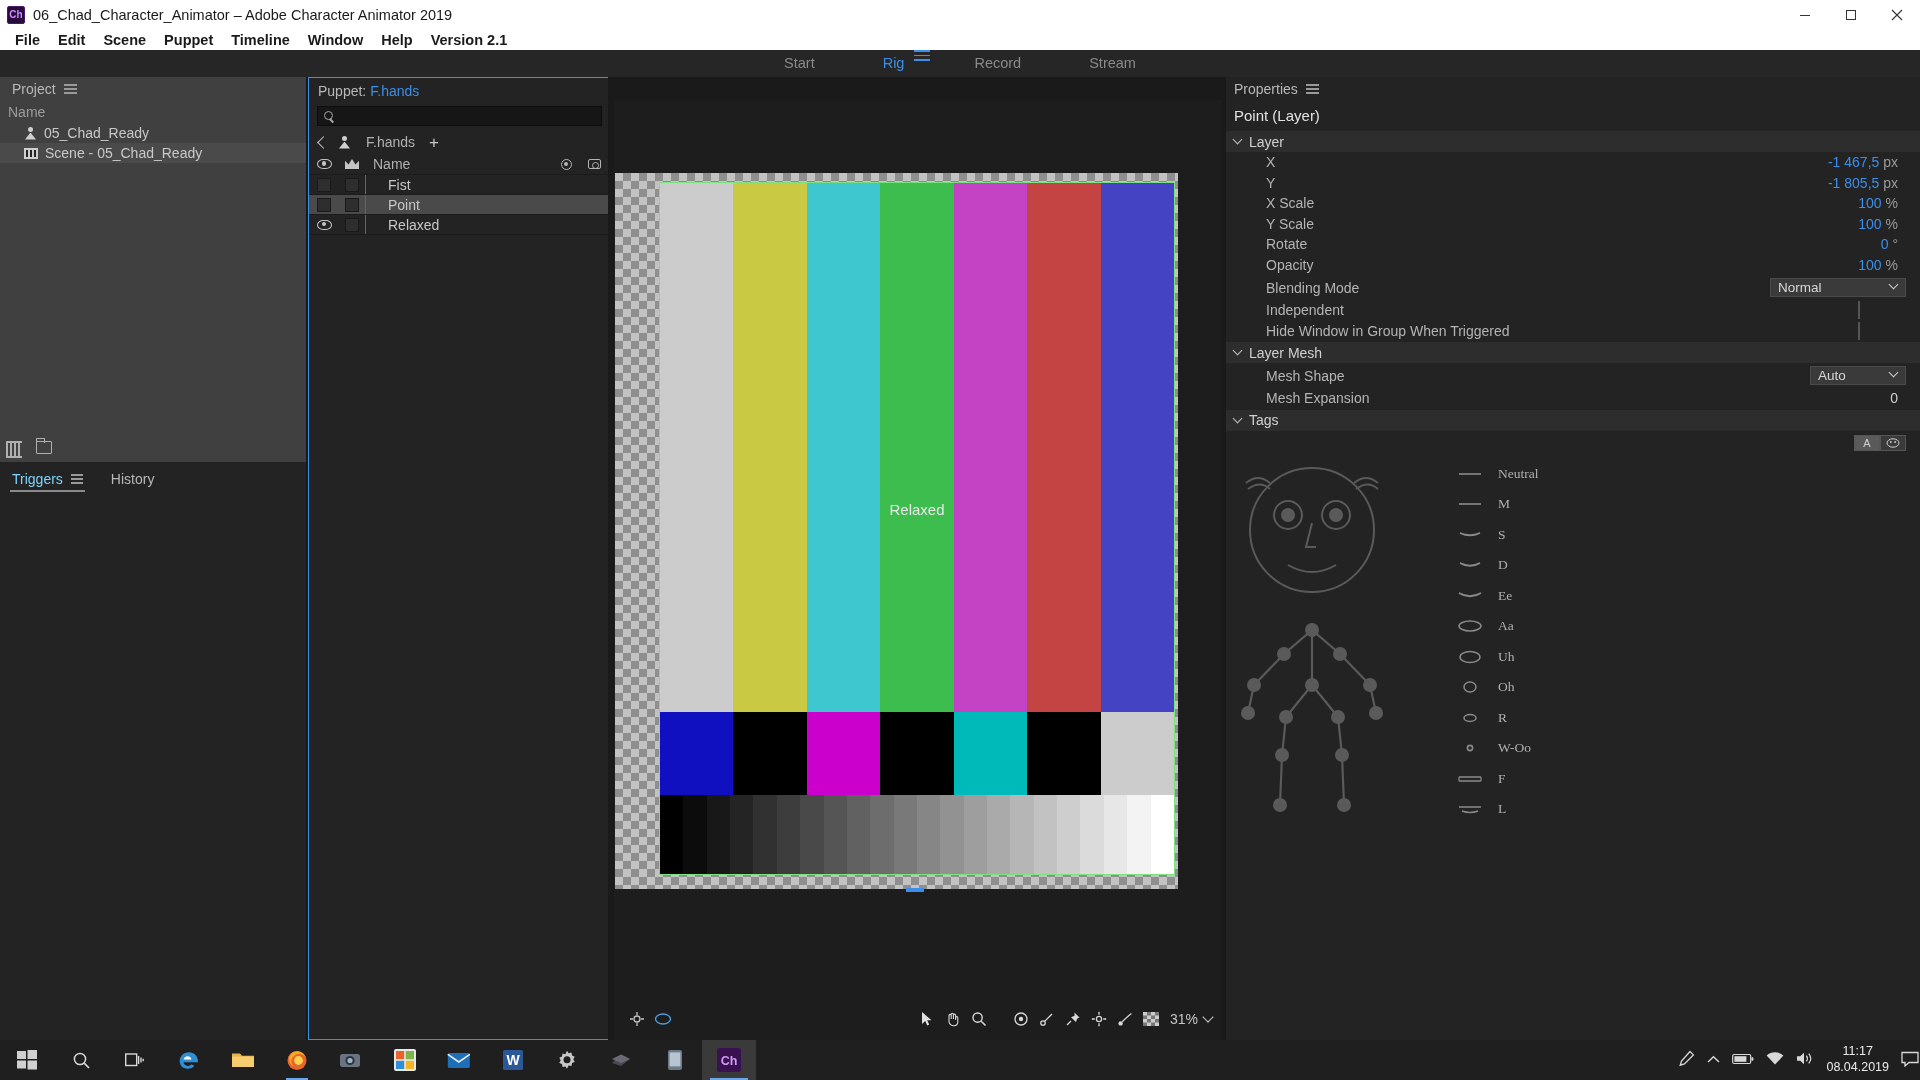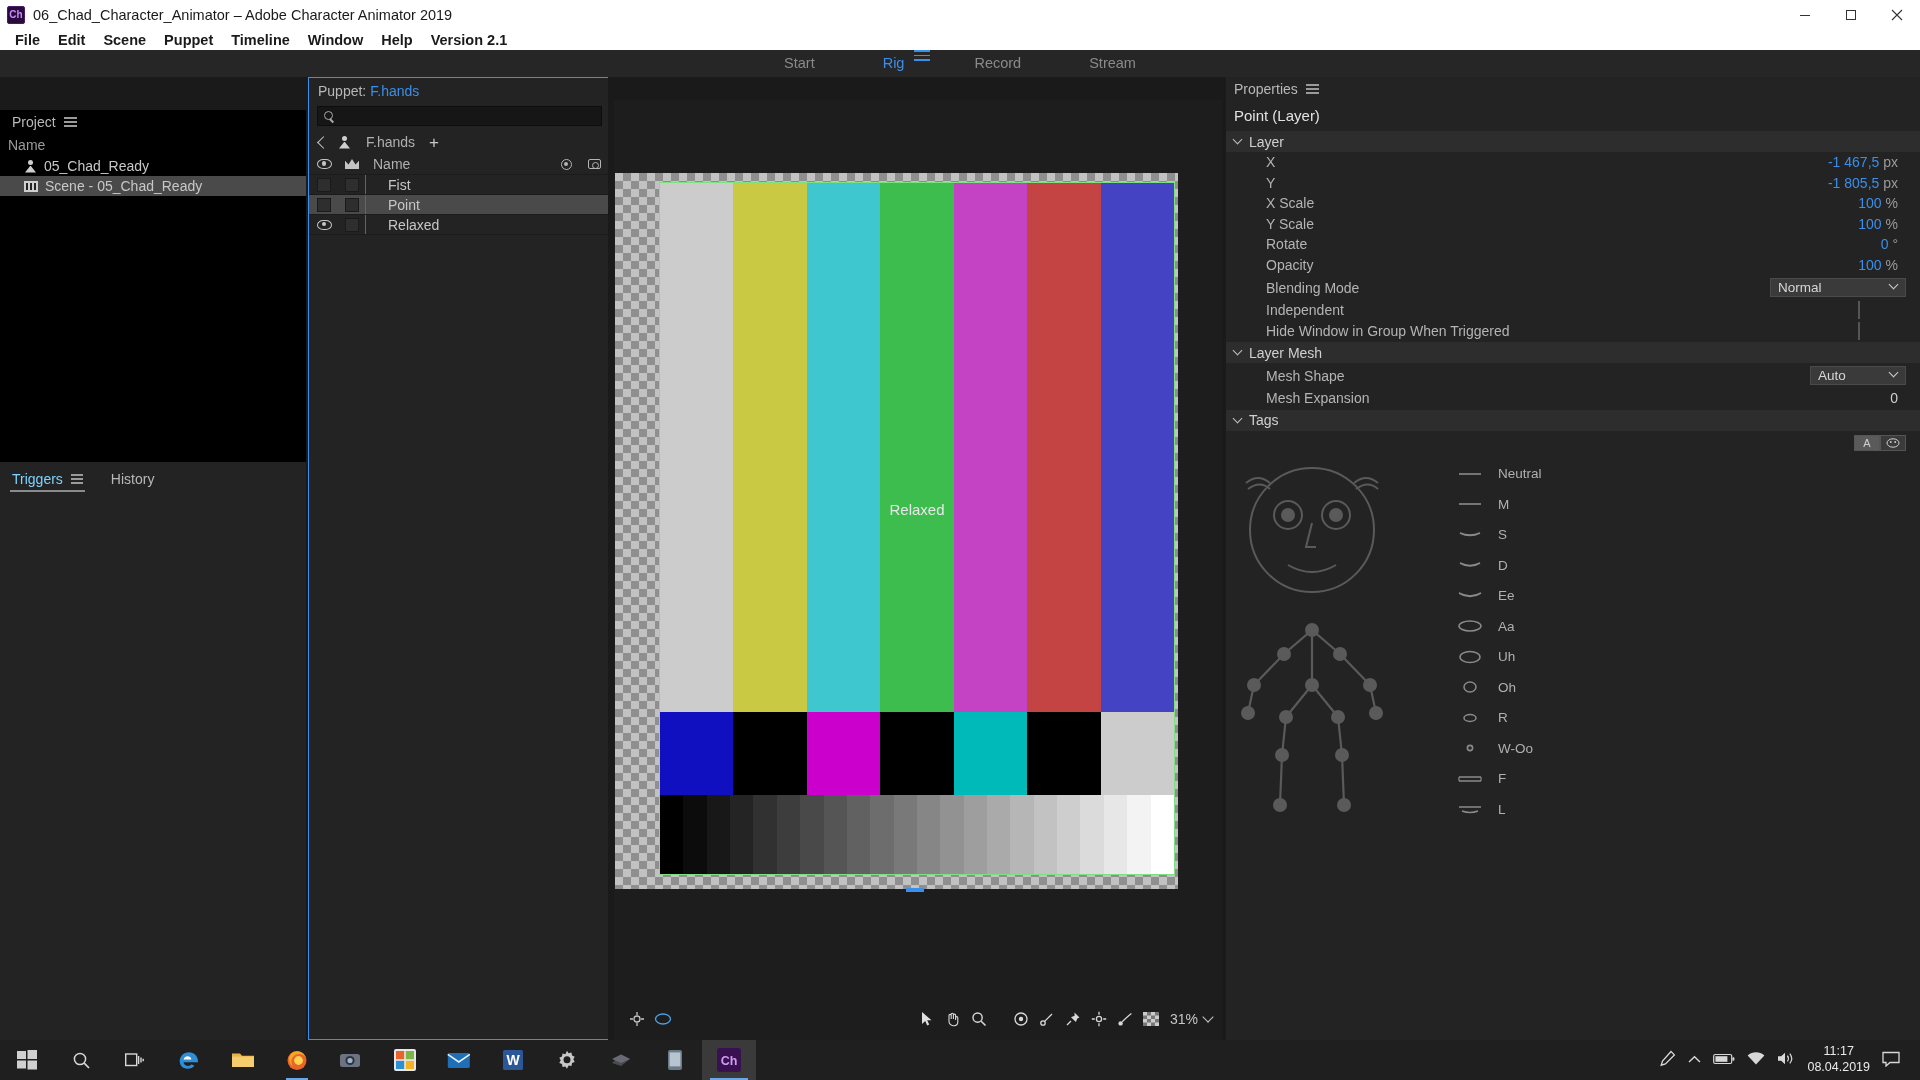"Project" #project-panel { background: #000000 -> #404040; margin-top: 33px -> none }
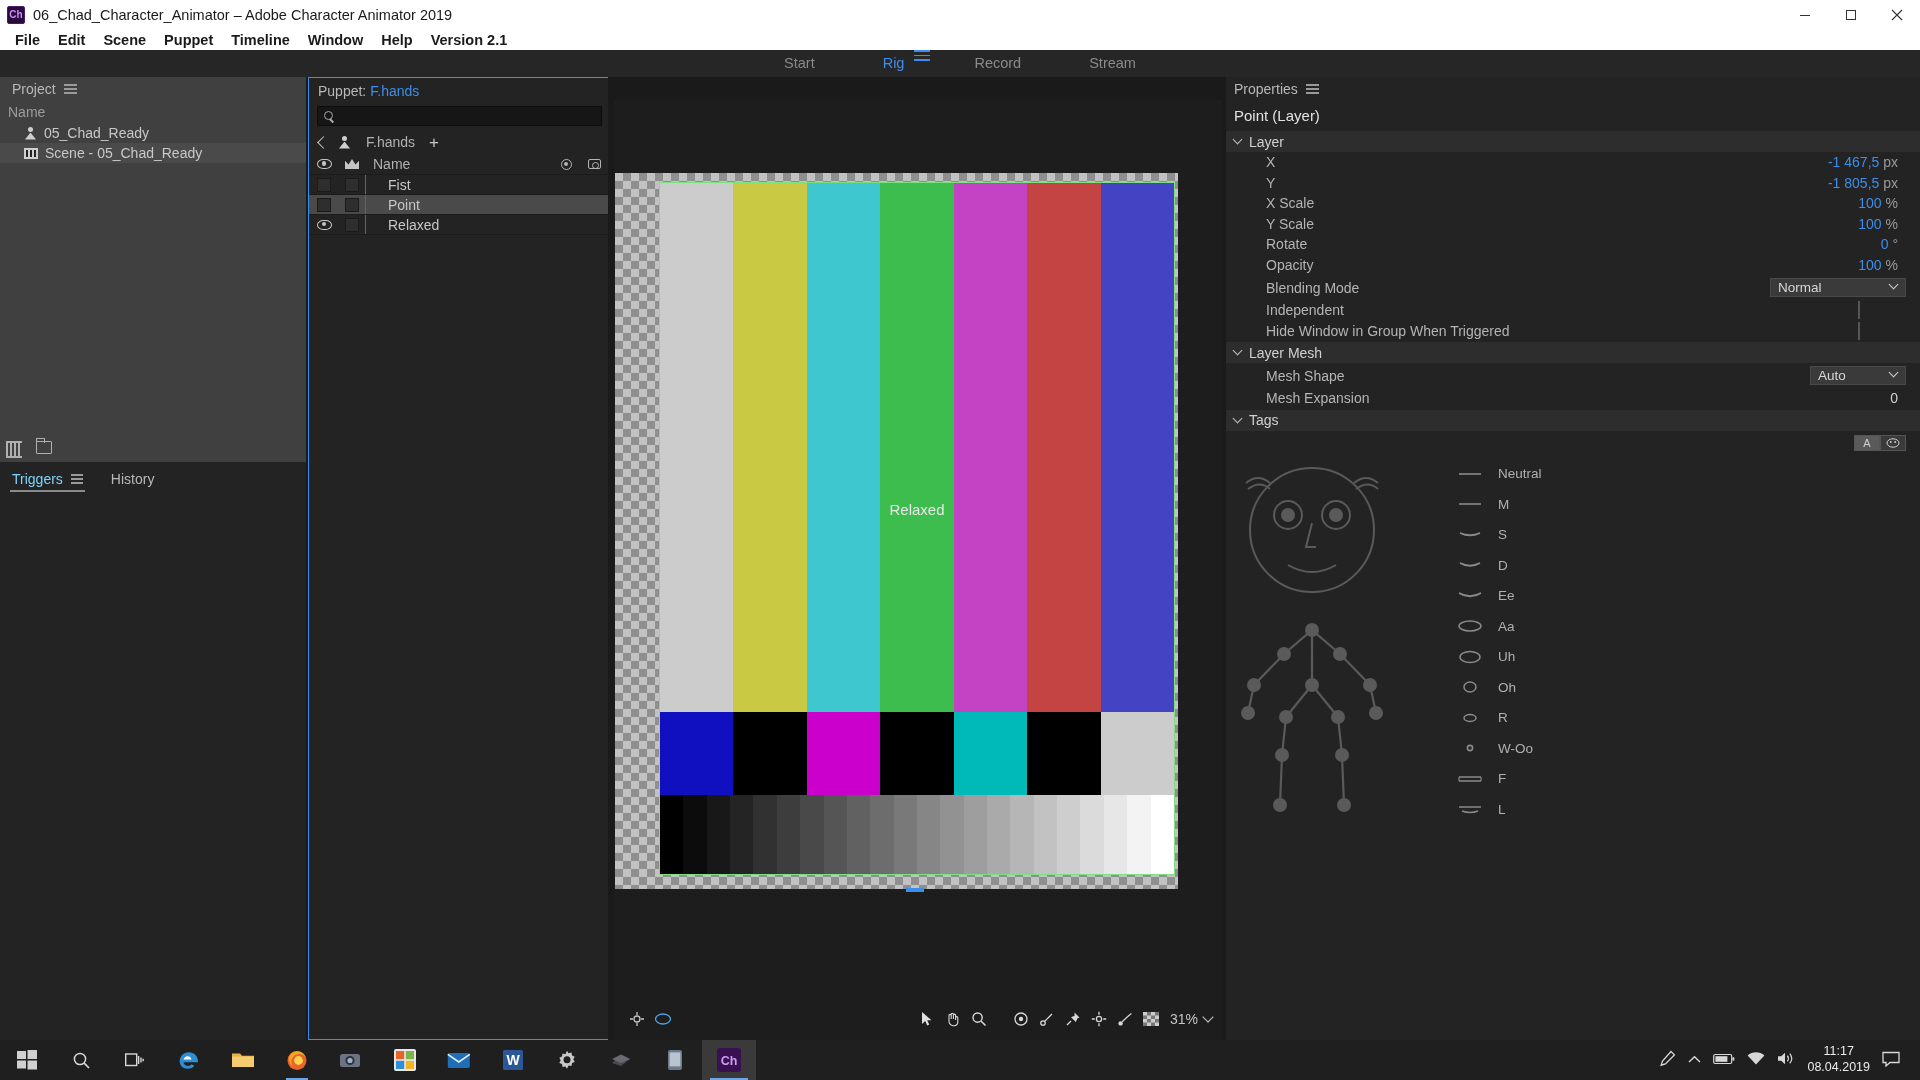"Neutral" .tags-body { font-family: none -> Liberation Serif, serif }
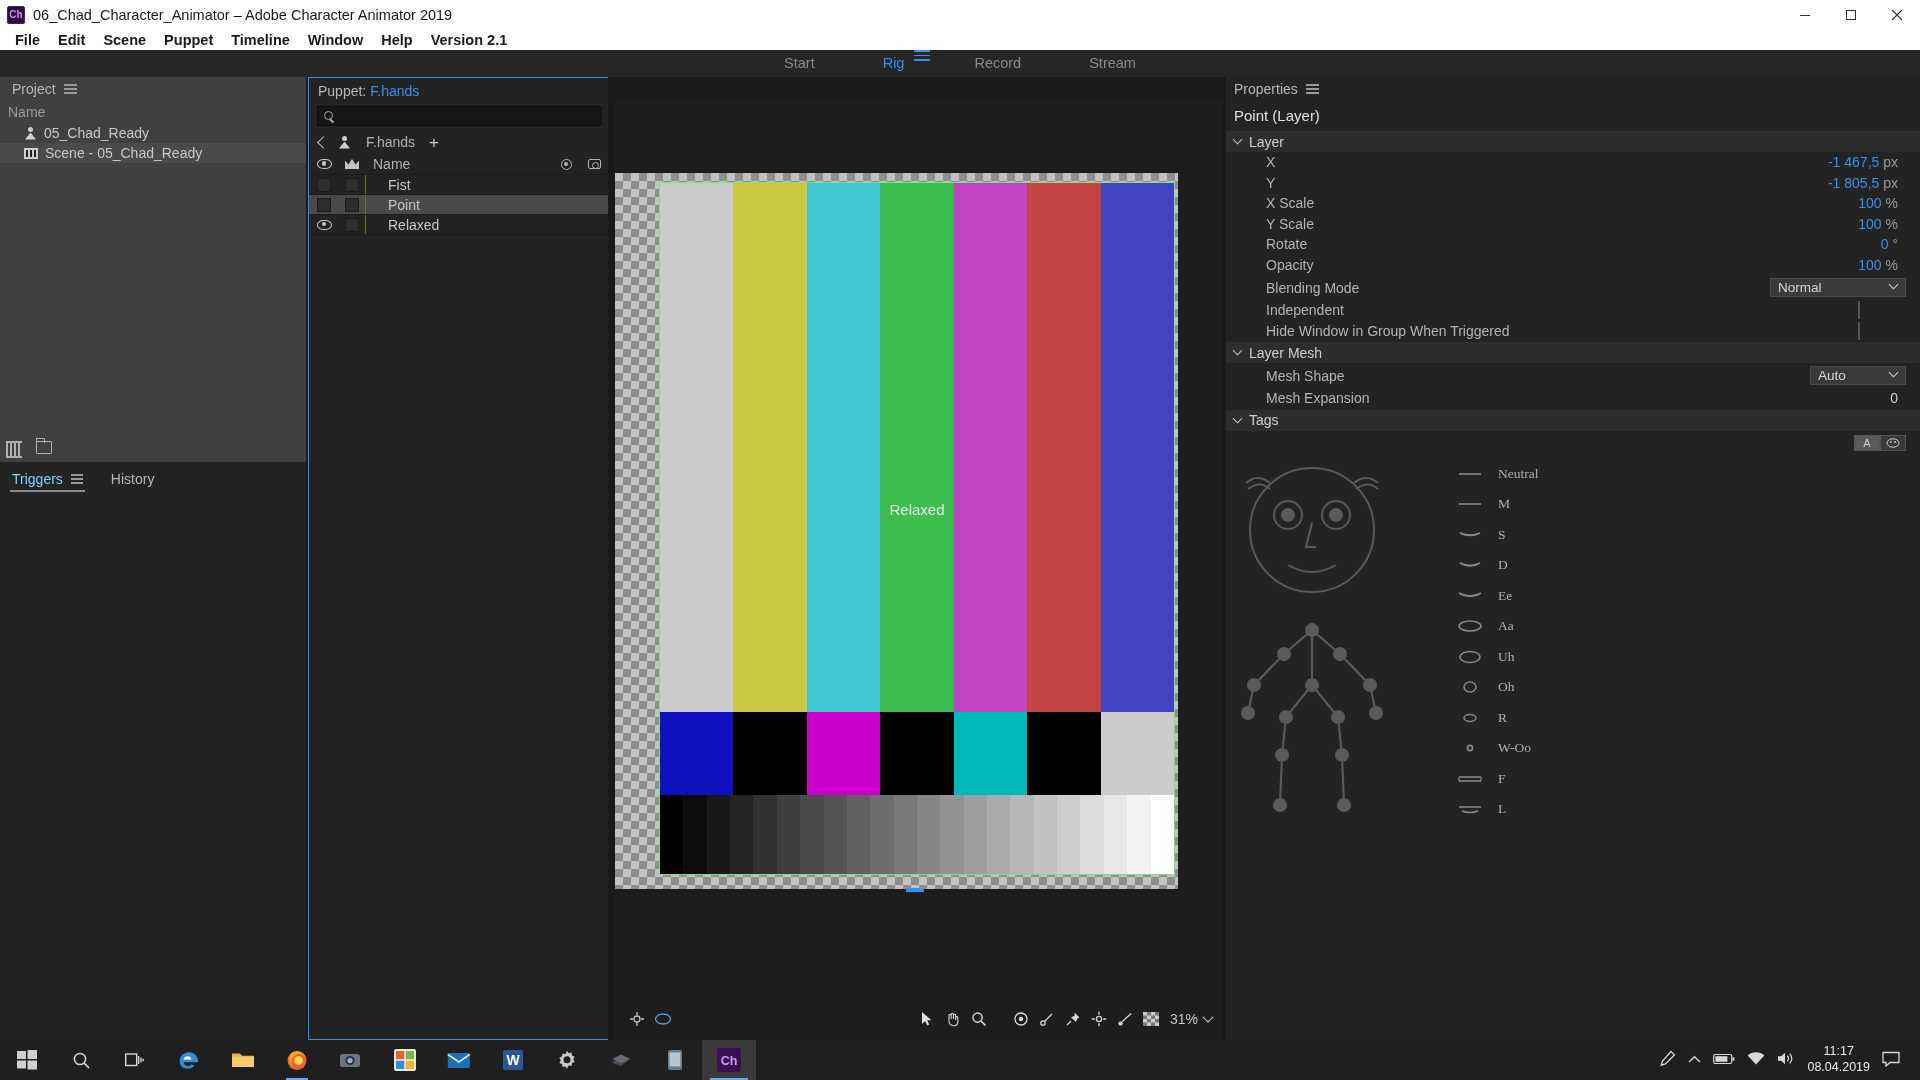"11:17" .tray { padding-right: 20px -> 1px }
